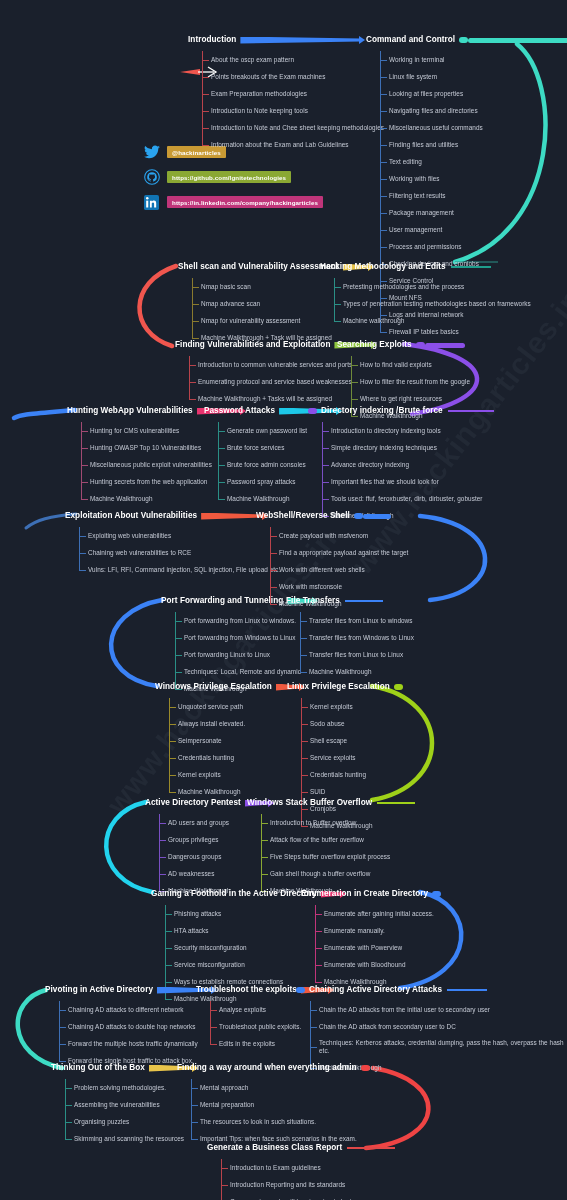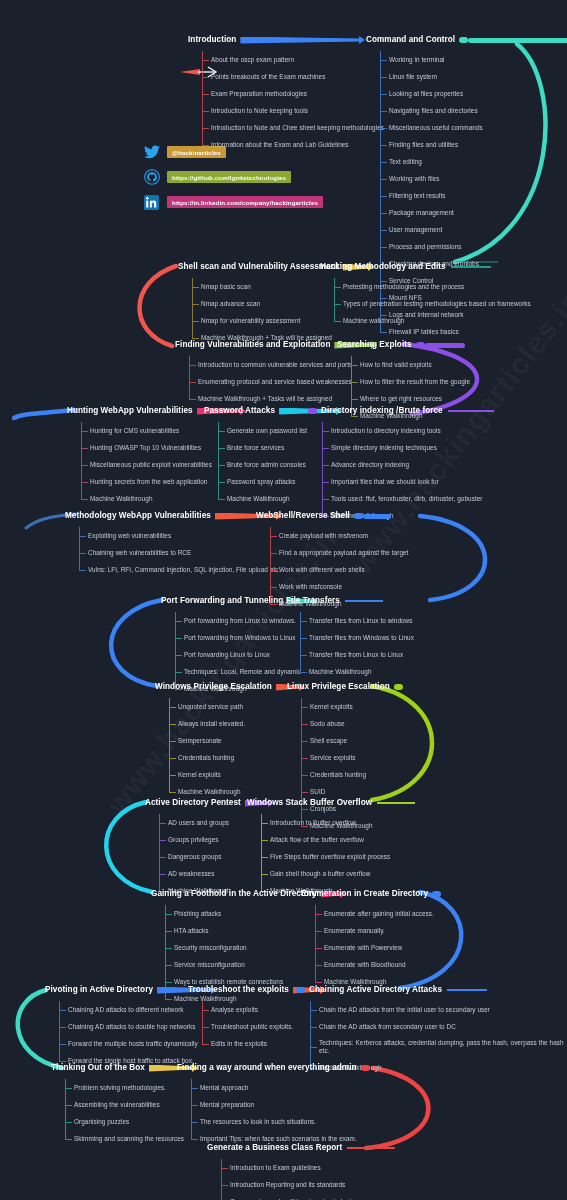"Methodology WebApp Vulnerabilities" span.branch-title { text: Methodology WebApp -> Exploitation About }
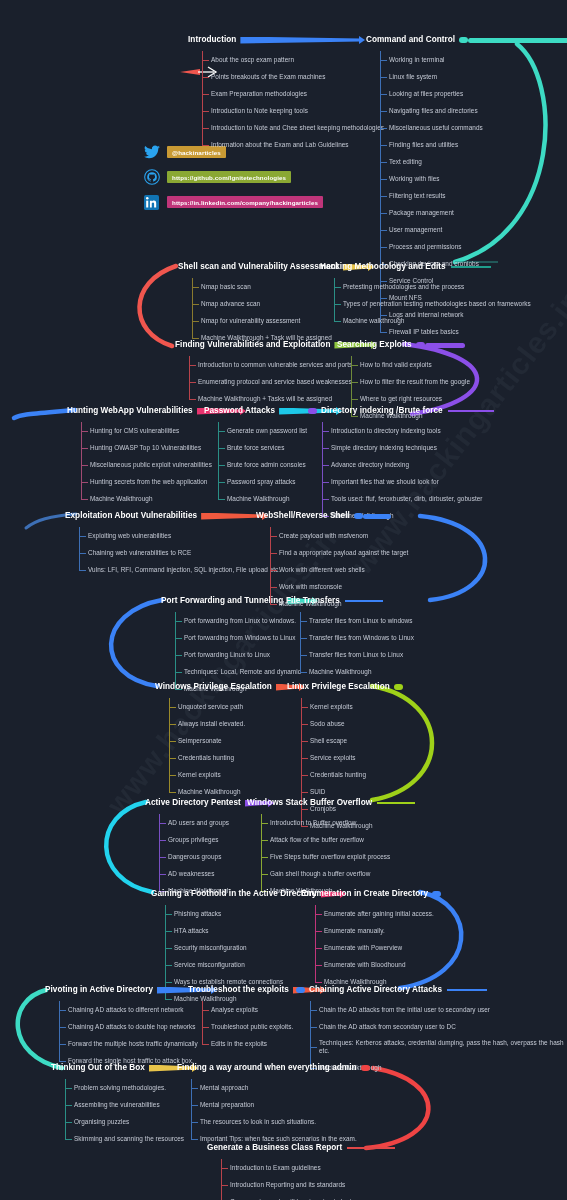"Troubleshoot the exploits" div.branch { left: 188px -> 196px }
